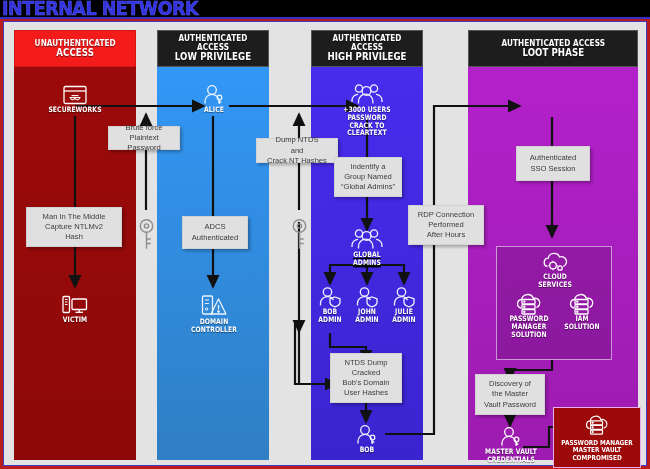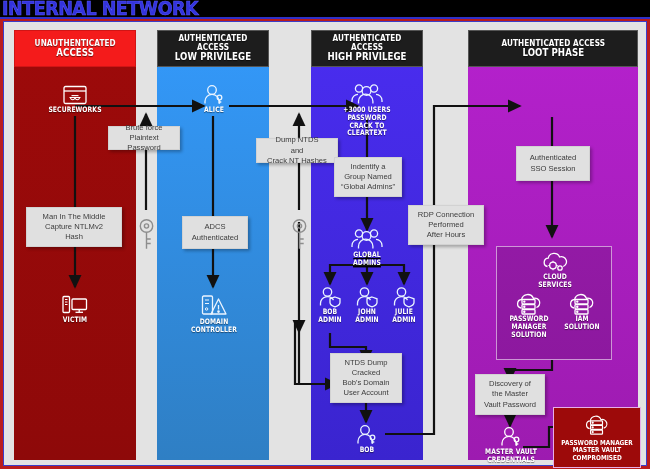"NTDS Dump" div.note { text: Account -> Hashes }
